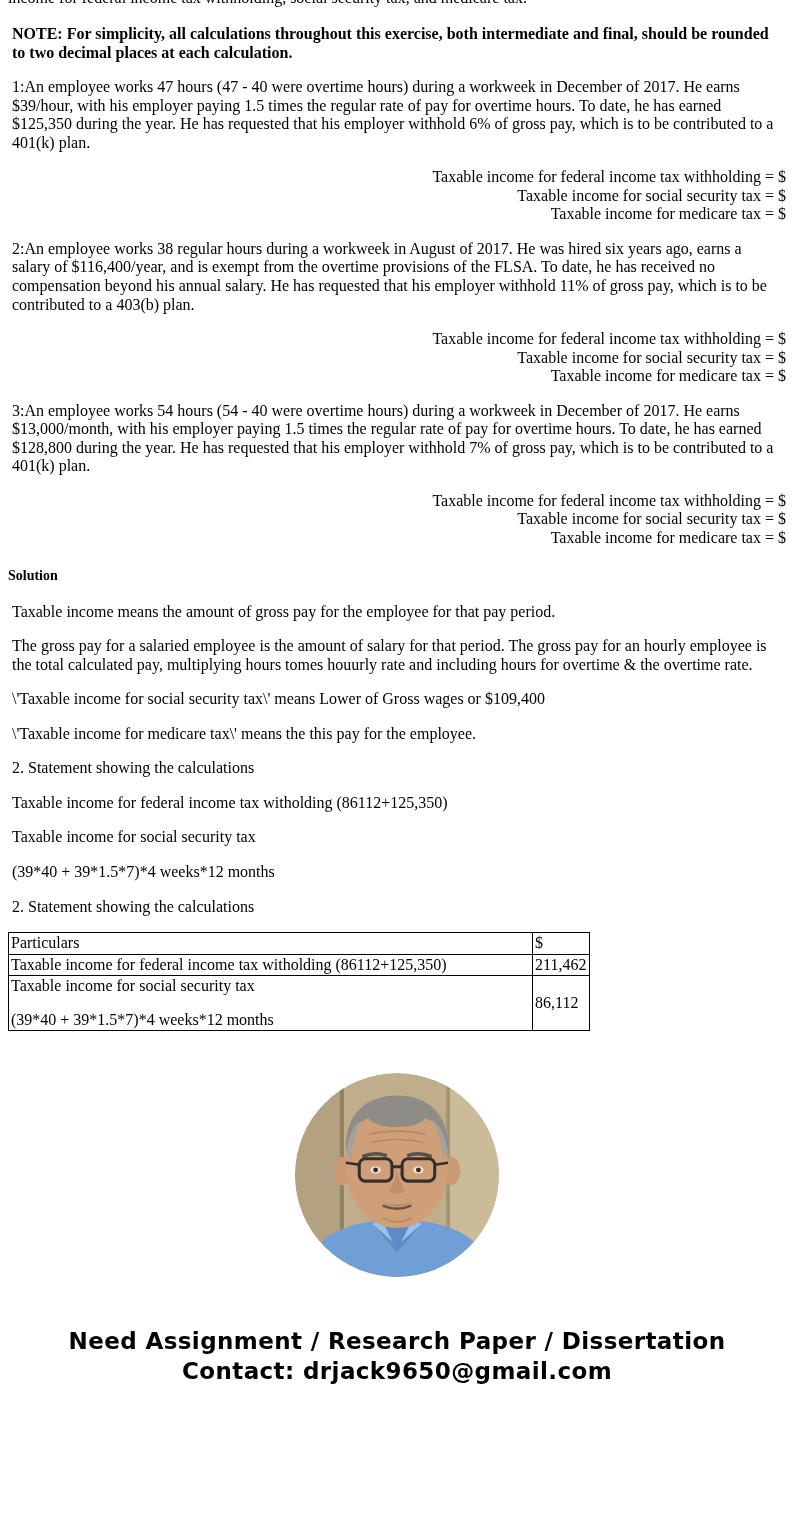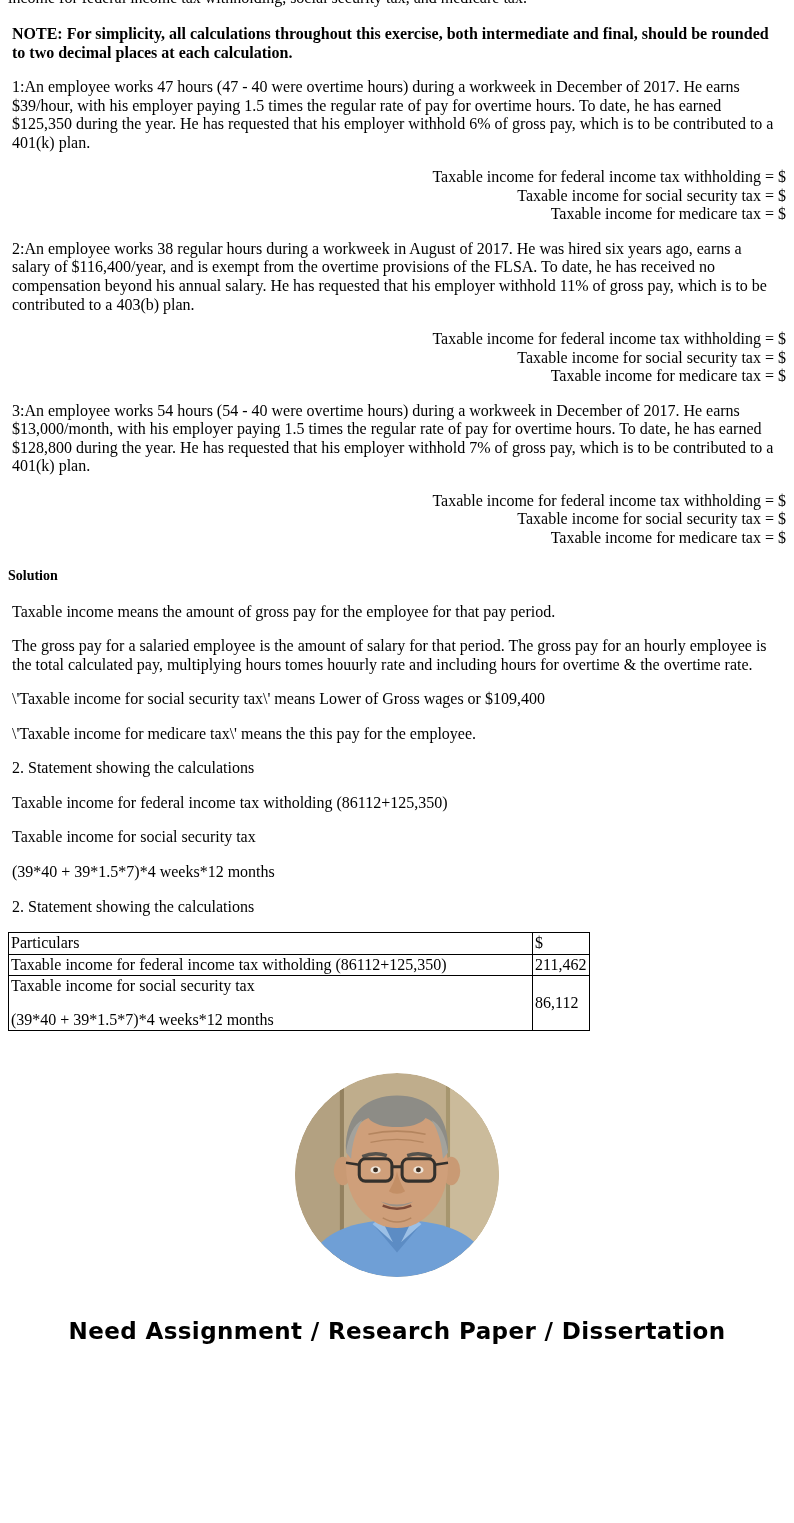"Need Assignment / Research Paper" .footer { margin-top: 39px -> 49px }
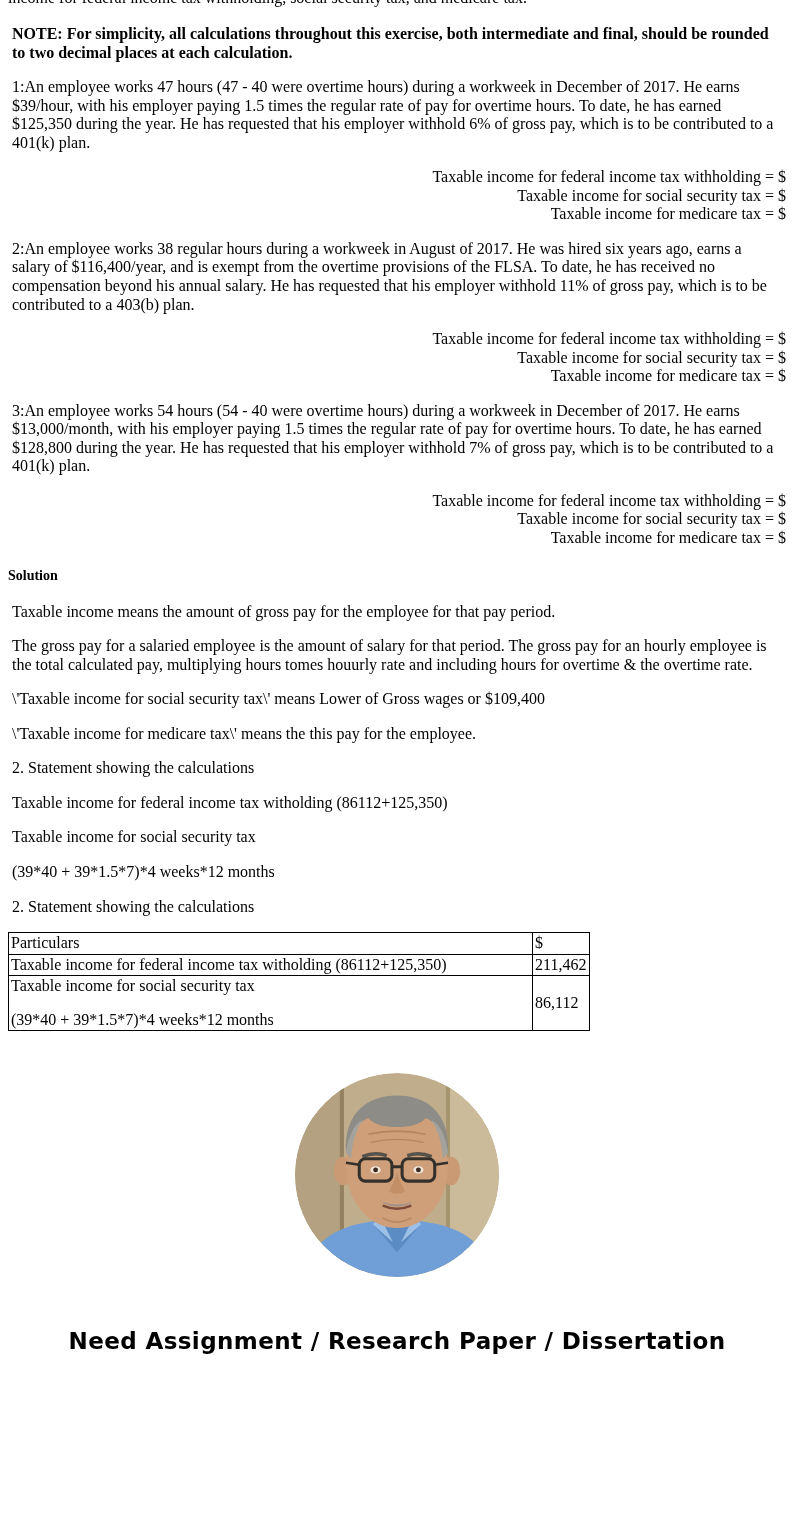"Contact: drjack9650@gmail.com" div { html: none -> <div>Contact: drjack9650@gmail.com</div> }
